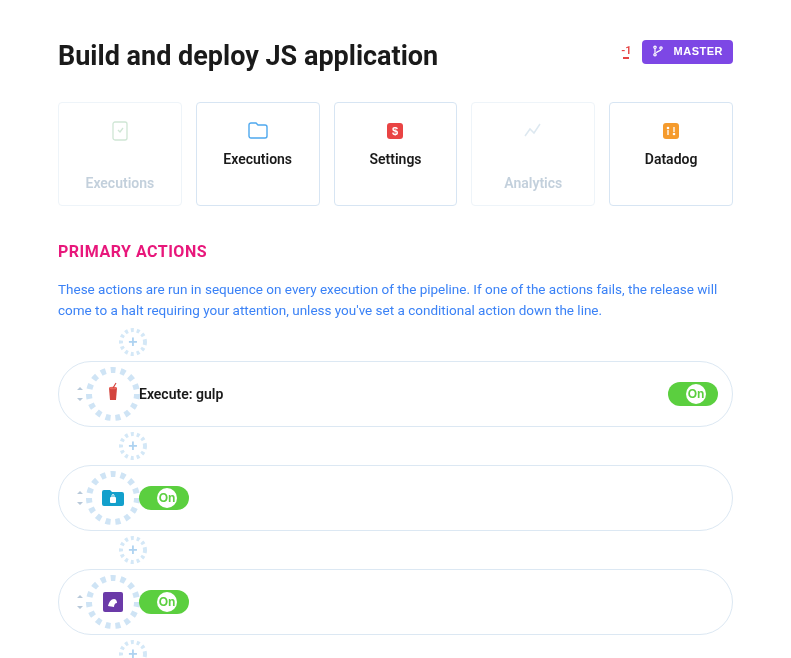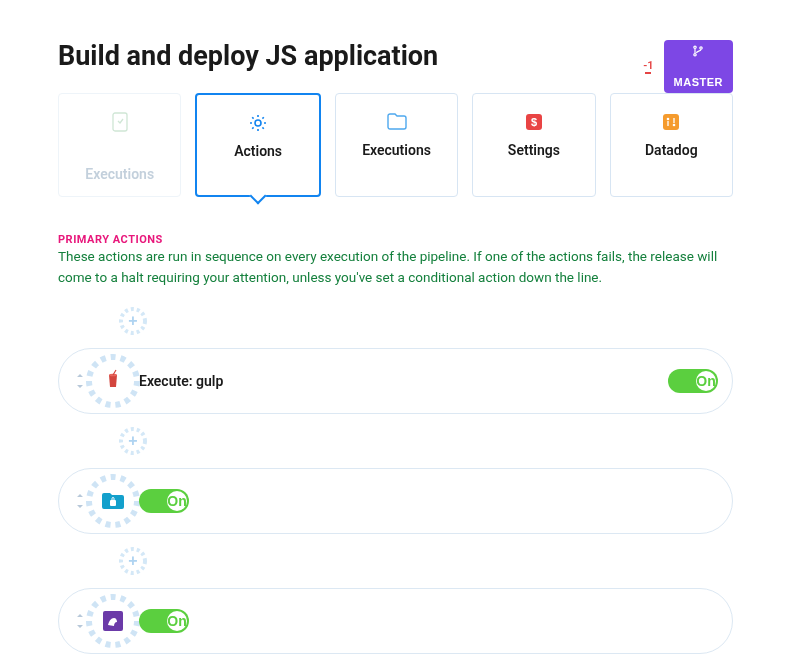"Build and deploy JS application" .header { margin-bottom: none -> 30px }
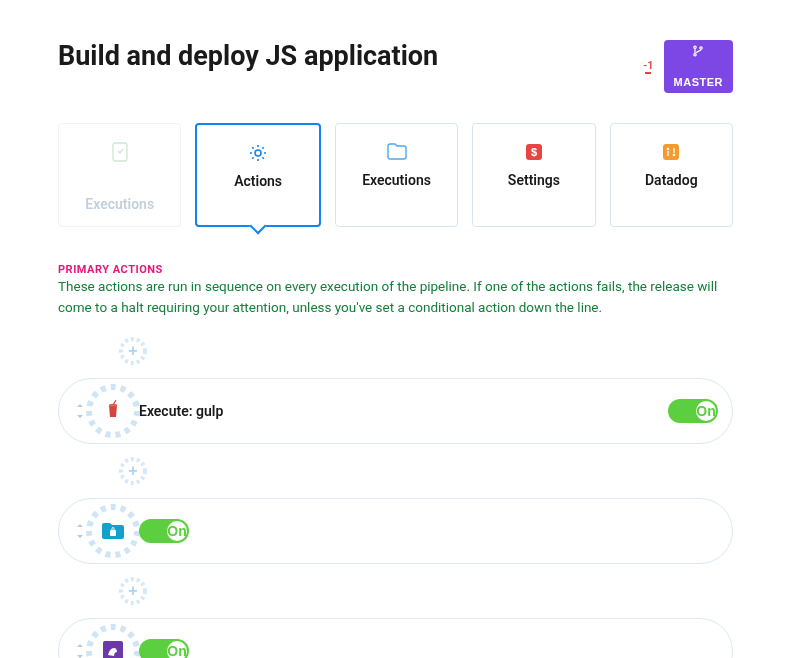"MASTER" .master-btn { flex-direction: column -> none; gap: 17px -> 10px }
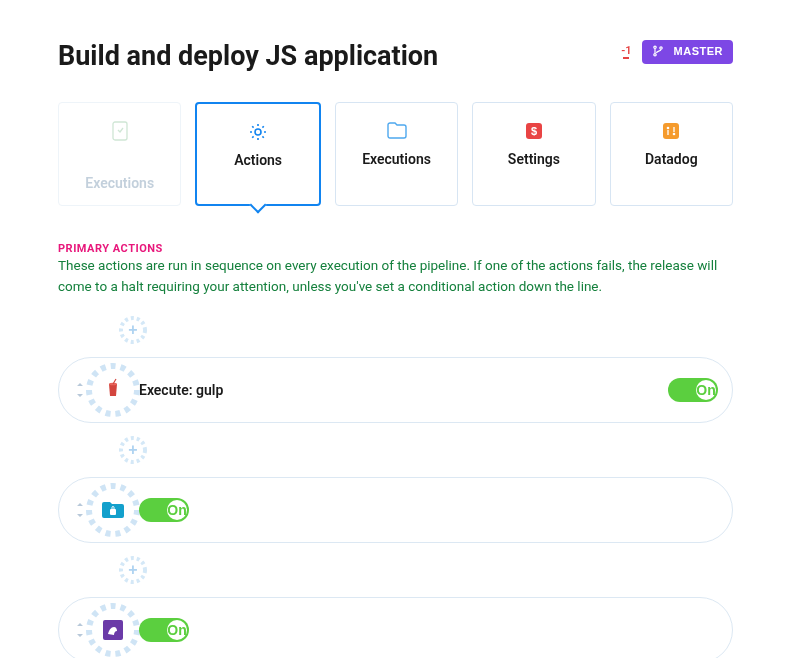"Actions" div.tab { html: <div> <span> <svg> <circle></circle> <g> <path></path> </g> </svg> </span> <span>Actions</span> </div> -> none }
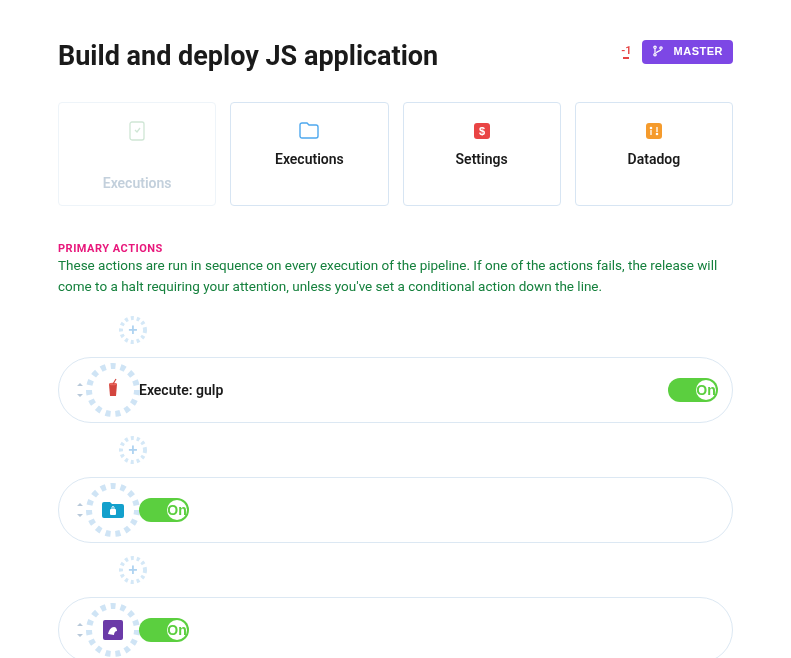"Analytics" div.tab { html: none -> <div> <span> <svg> <path></path> </svg> </span> <span>Analytics</span> </div> }
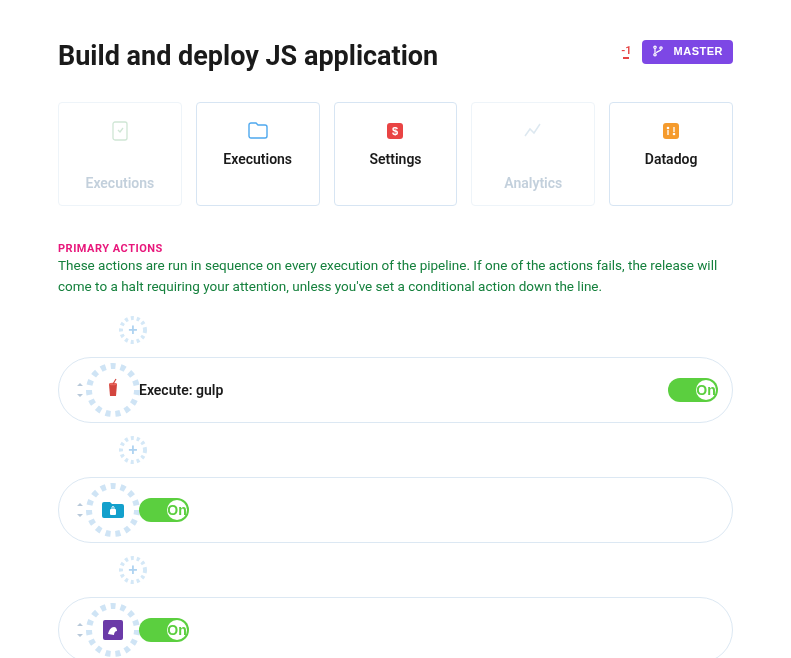"PRIMARY ACTIONS" .section-label { font-size: 11px -> 16px; margin-bottom: none -> 18px }
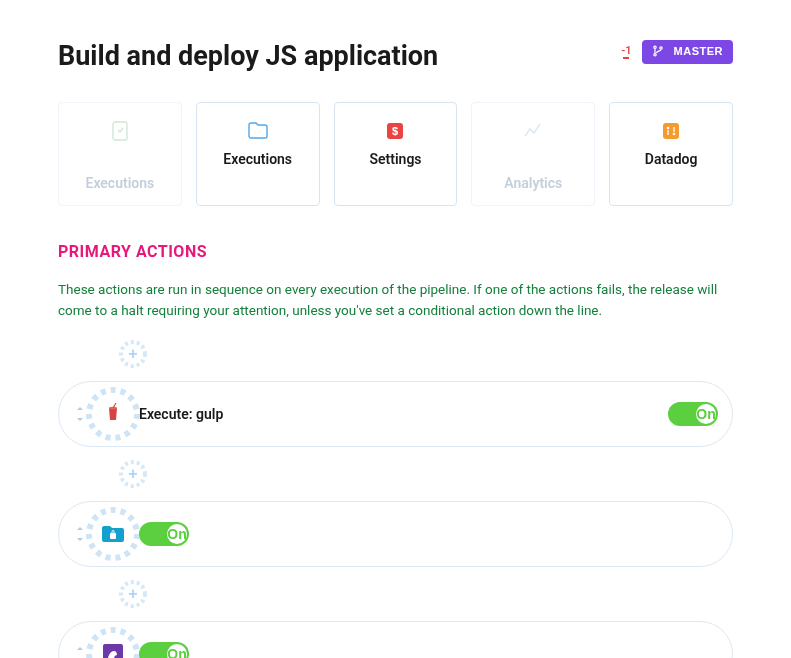"These actions are run in" .section-desc { color: #15803d -> #3b82f6; margin-bottom: 18px -> 6px }
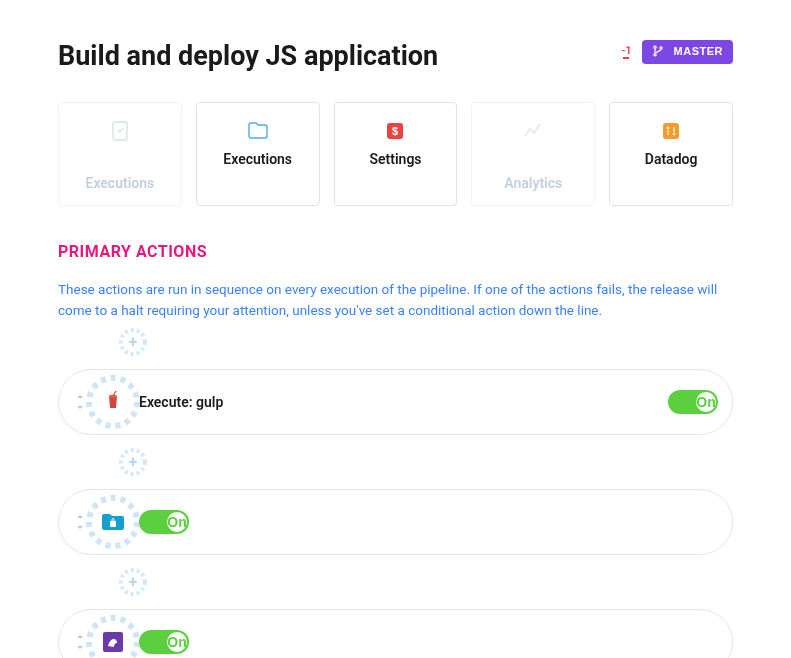"Execute: gulp" .action-row { margin: 12px 0 -> 4px 0 }
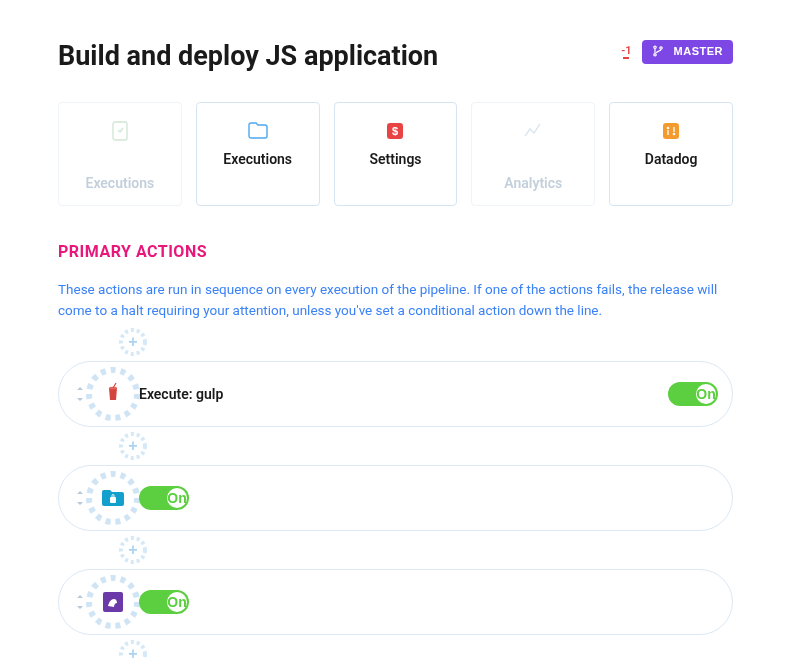"On" .toggle-knob { font-size: 14px -> 12px; right: 2px -> 12px }
